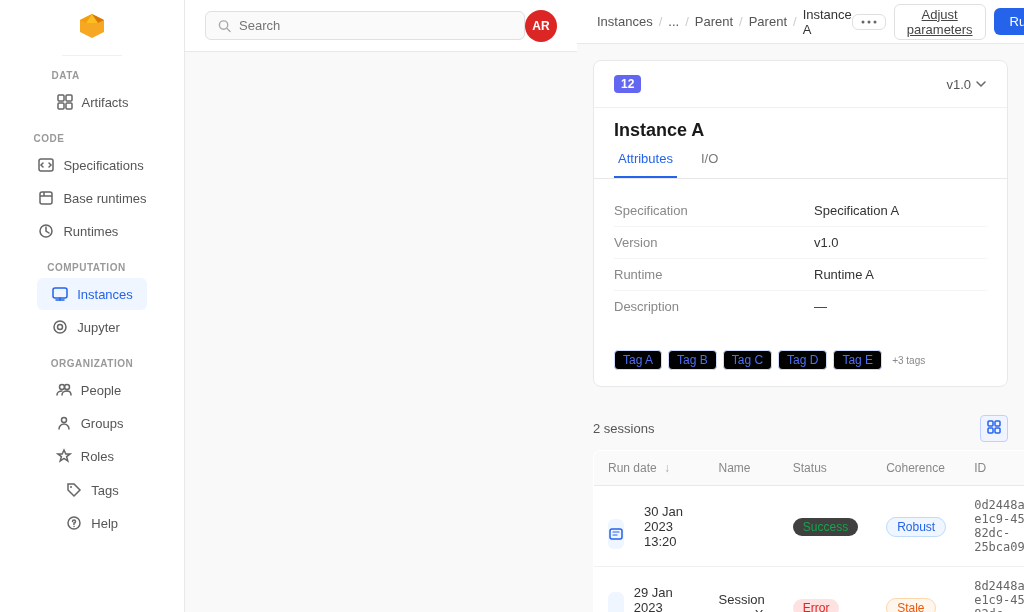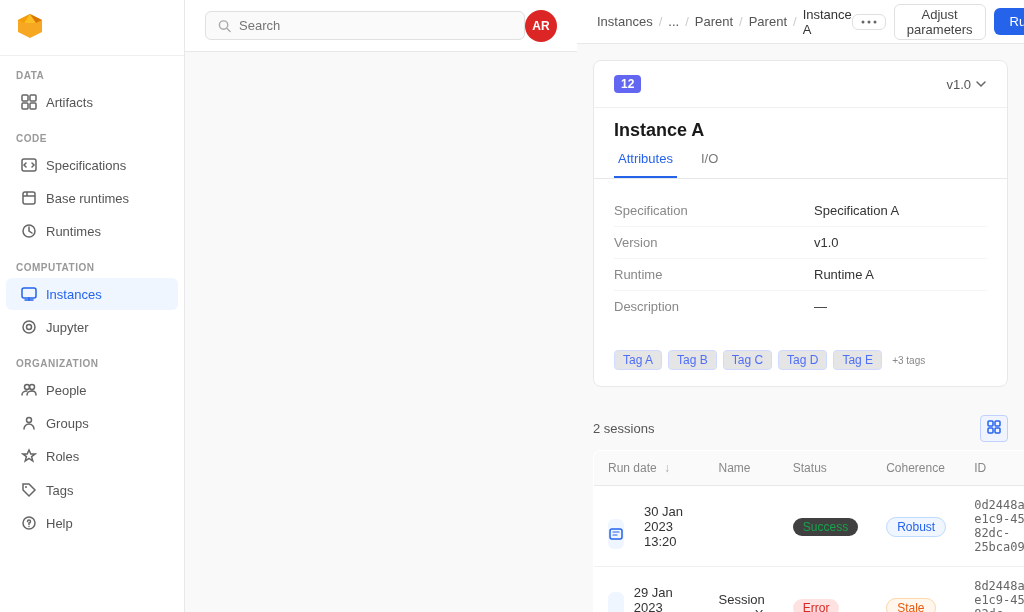"Adjust parameters" .btn-adjust { text-decoration: none -> underline }
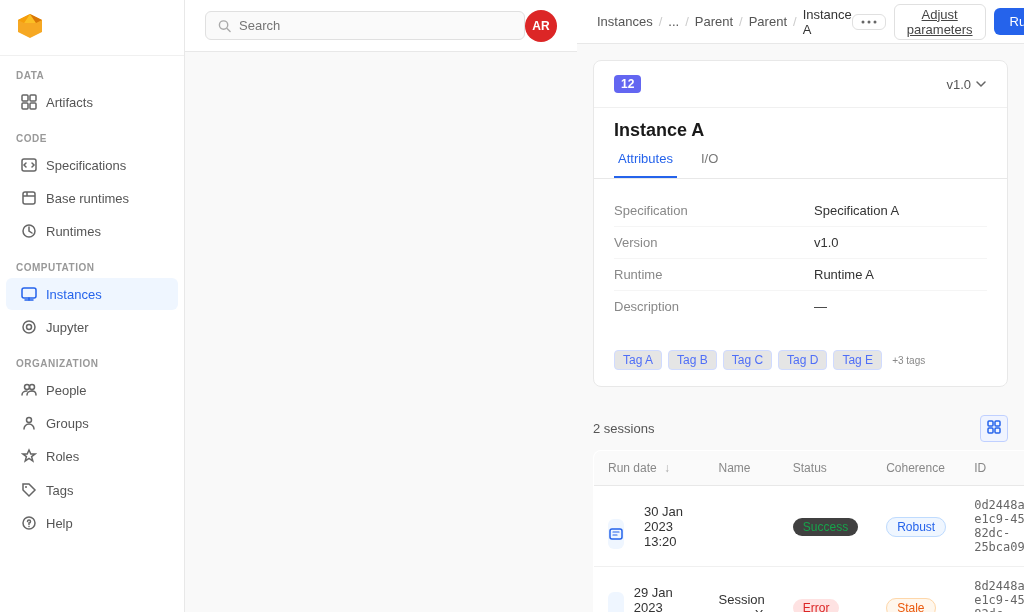"DATA" .sidebar { align-items: none -> center }
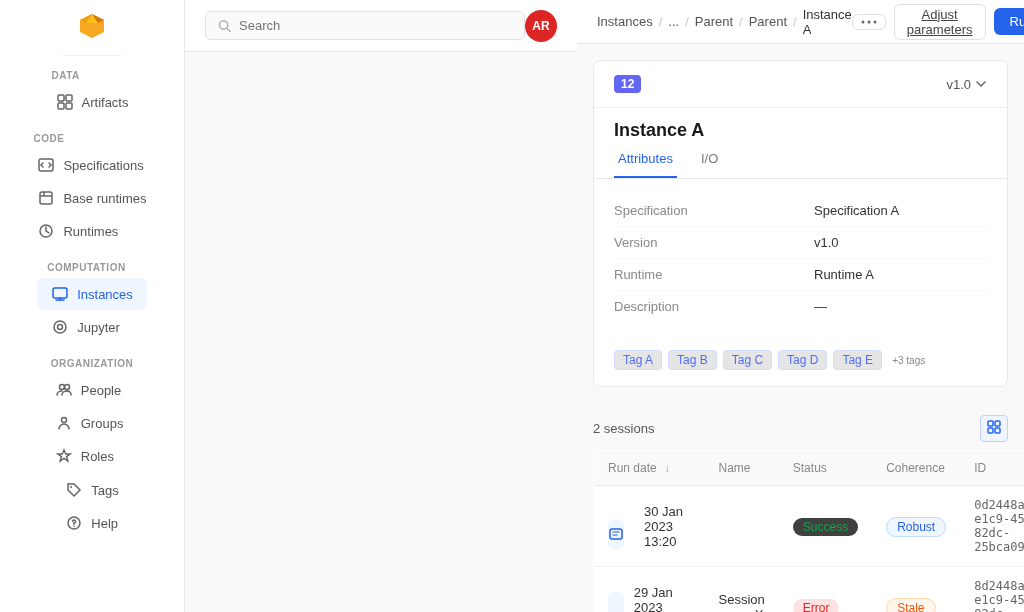"Tag A" .tag { background: #e5e5e5 -> #000000 }
